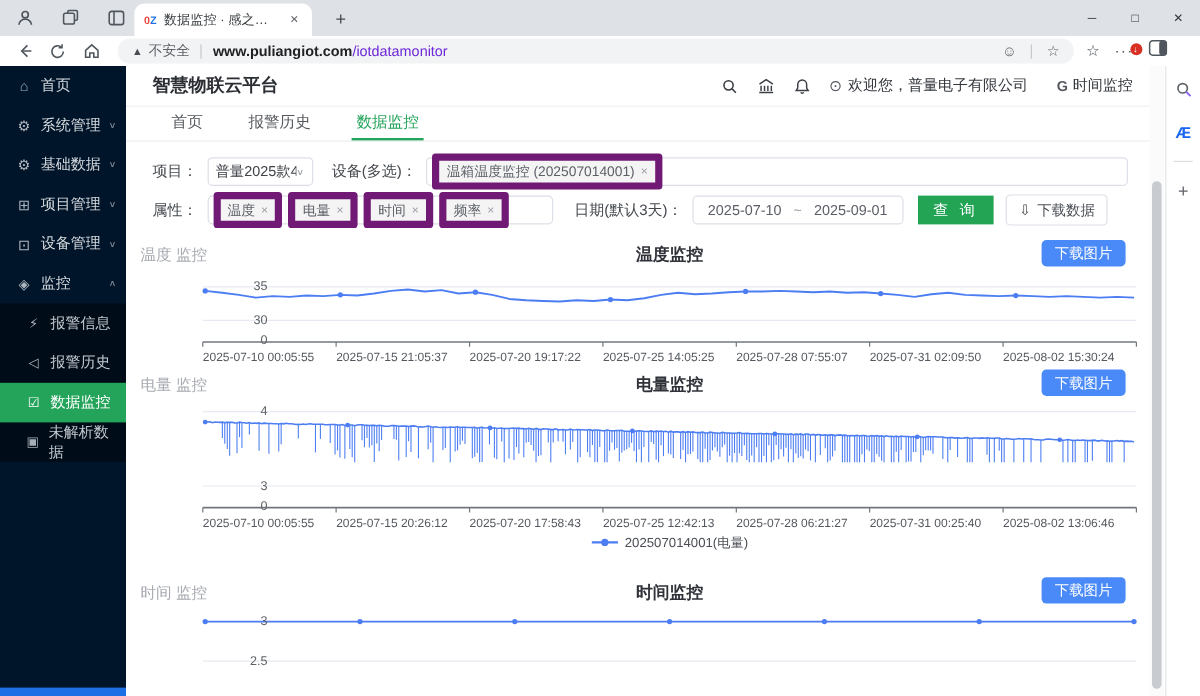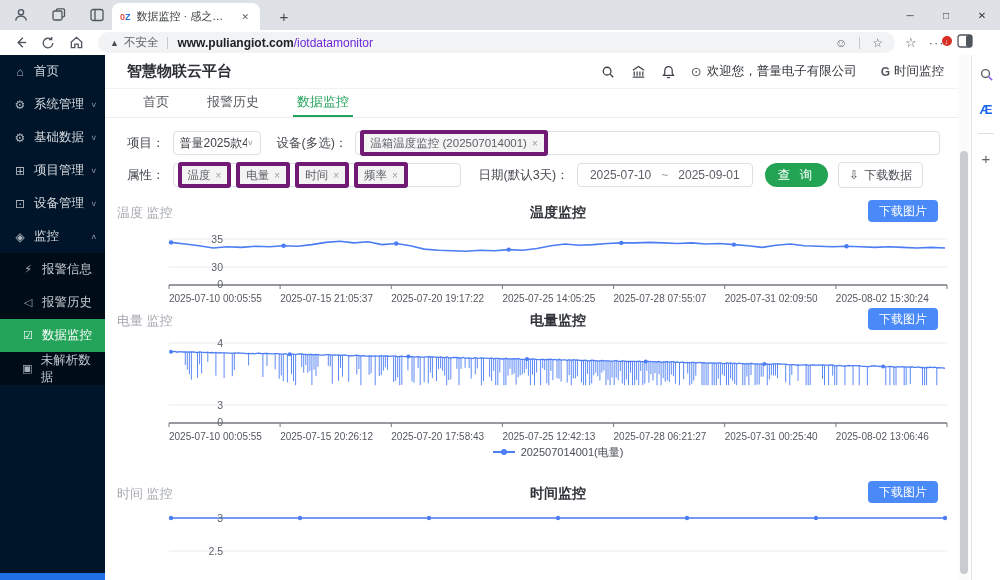"温箱温度监控 (202507014001)" .tag { border: 4px solid #701a75 -> 6px solid #701a75 }
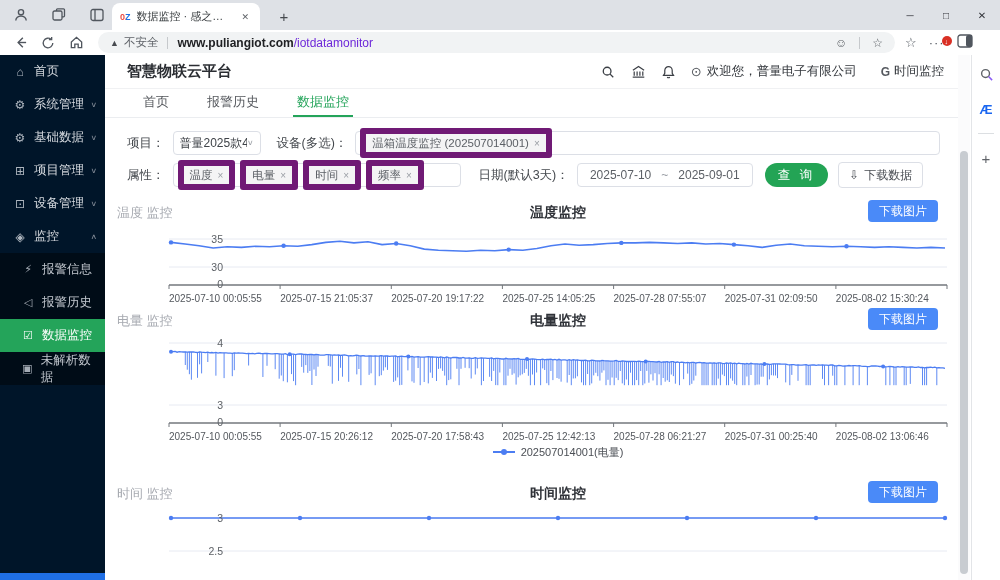"查 询" .btn-green { border-radius: 12px -> 0 }
